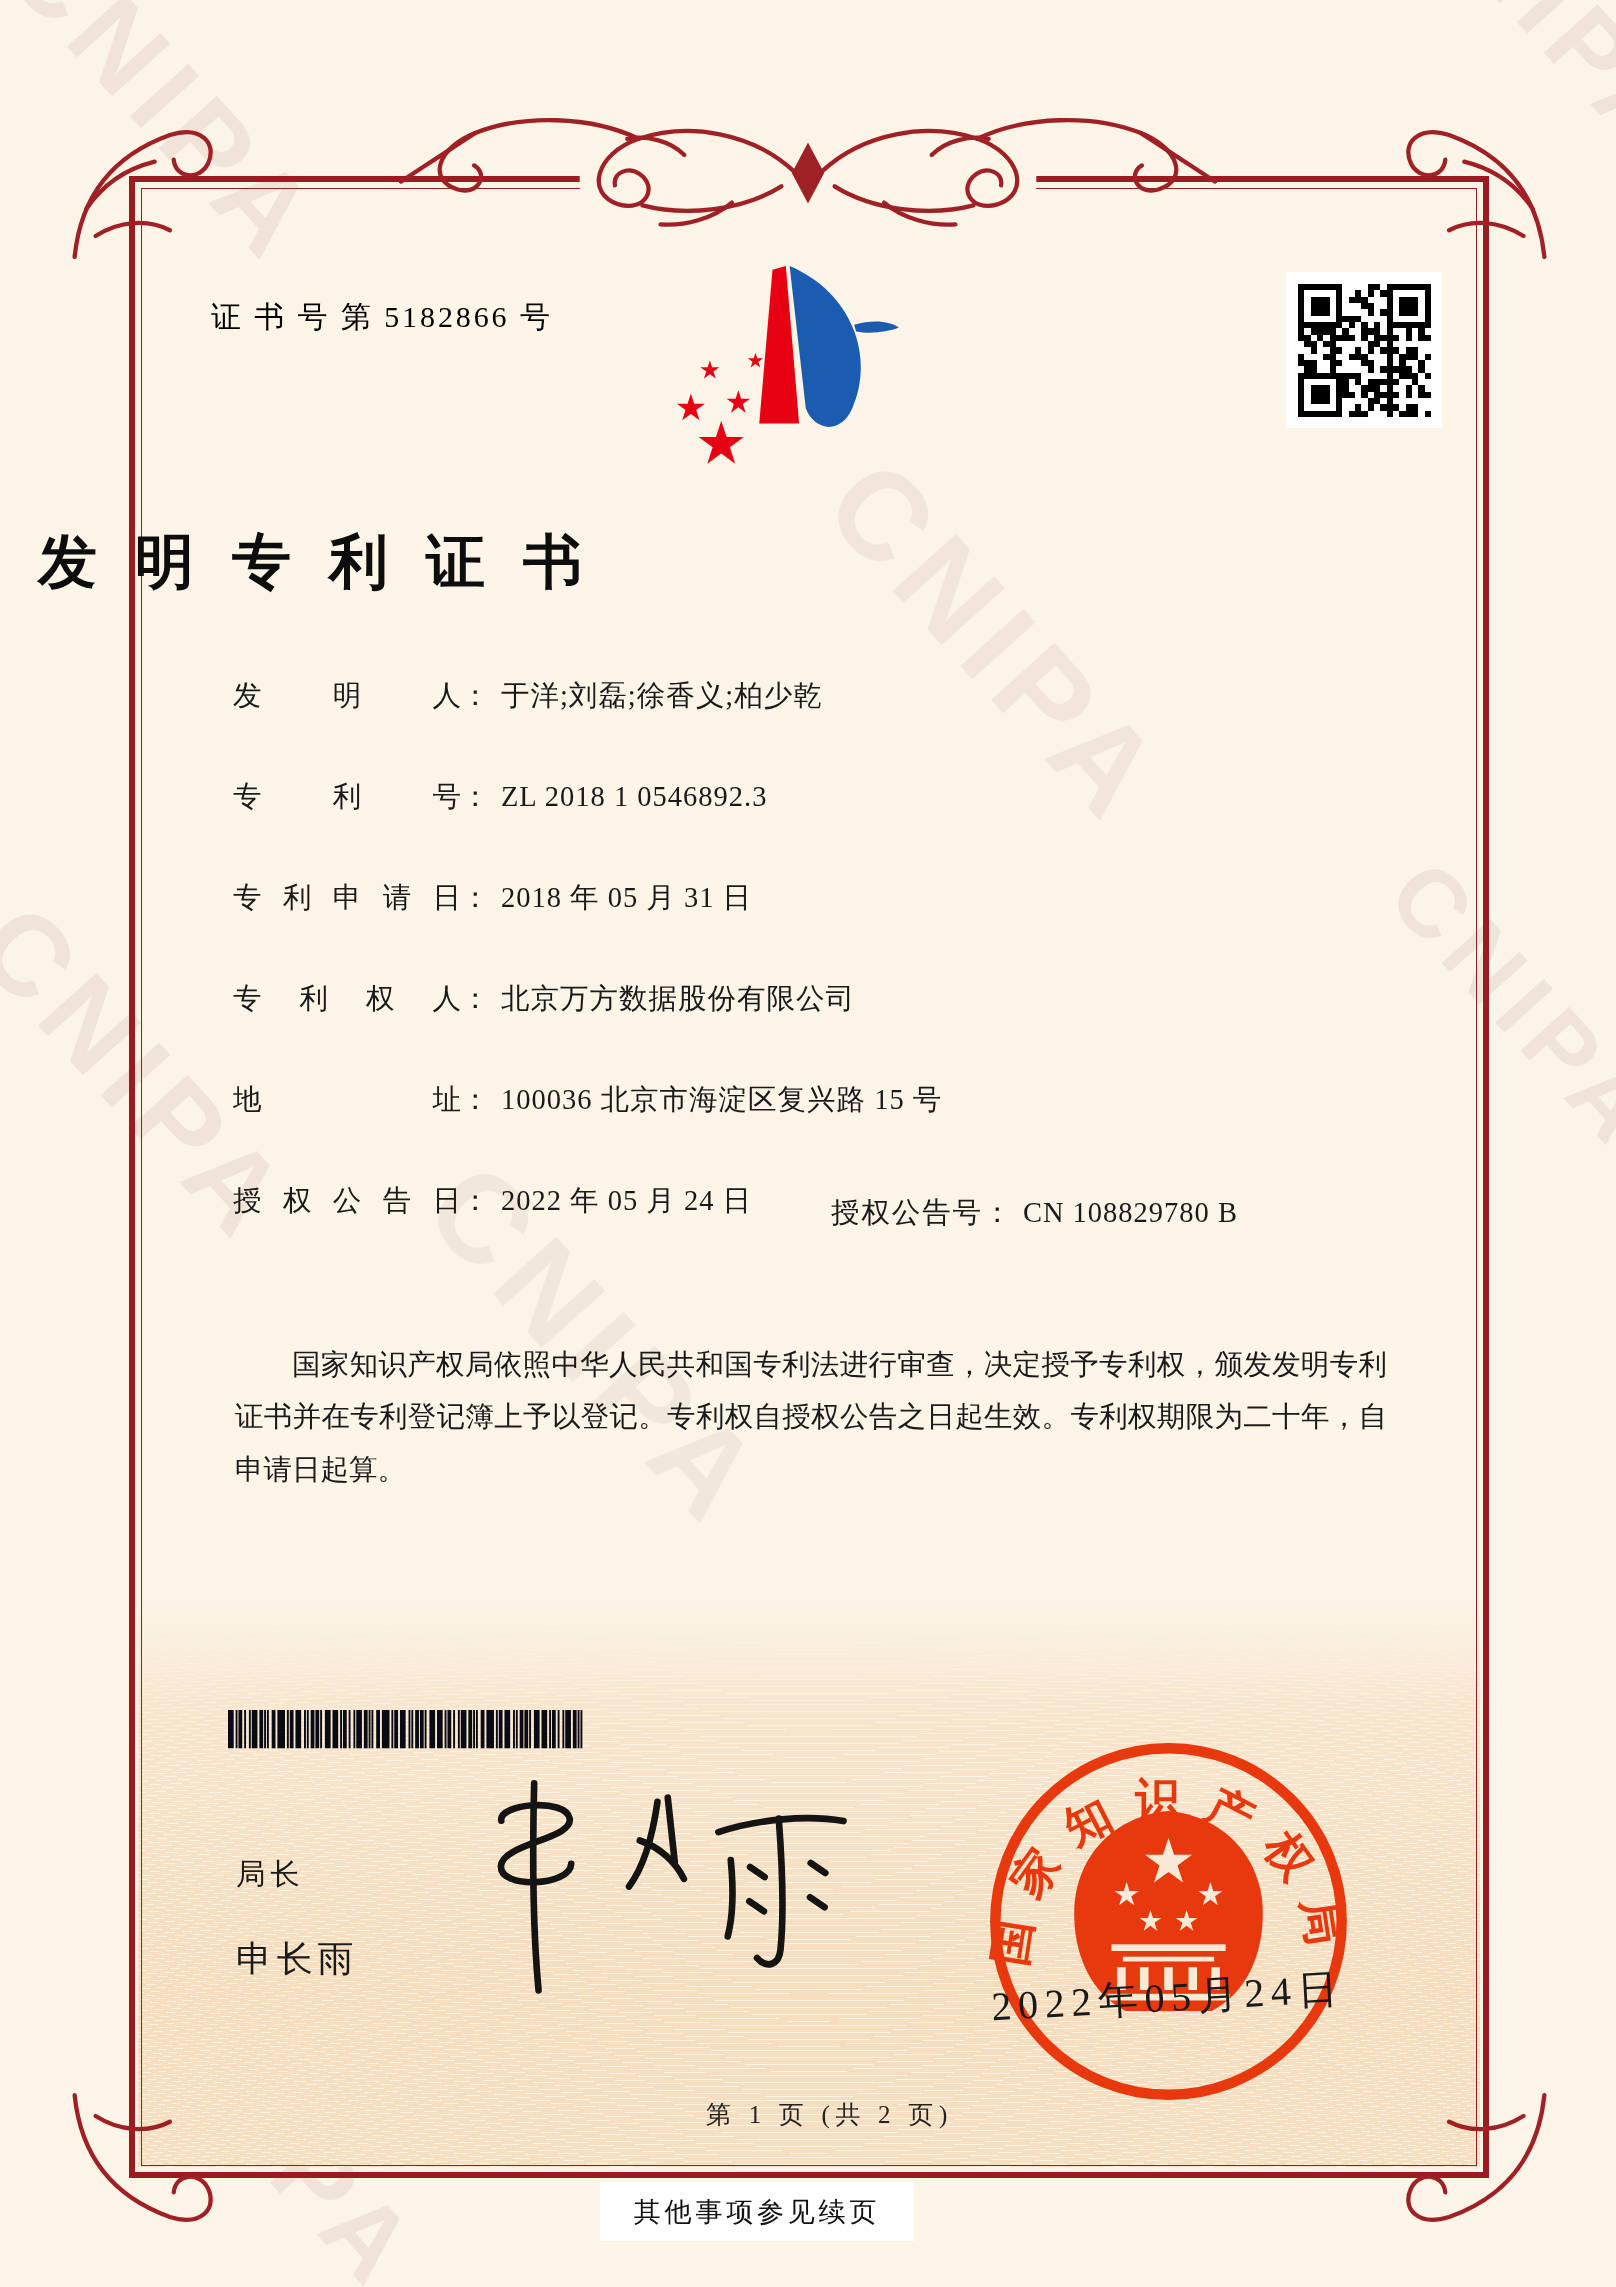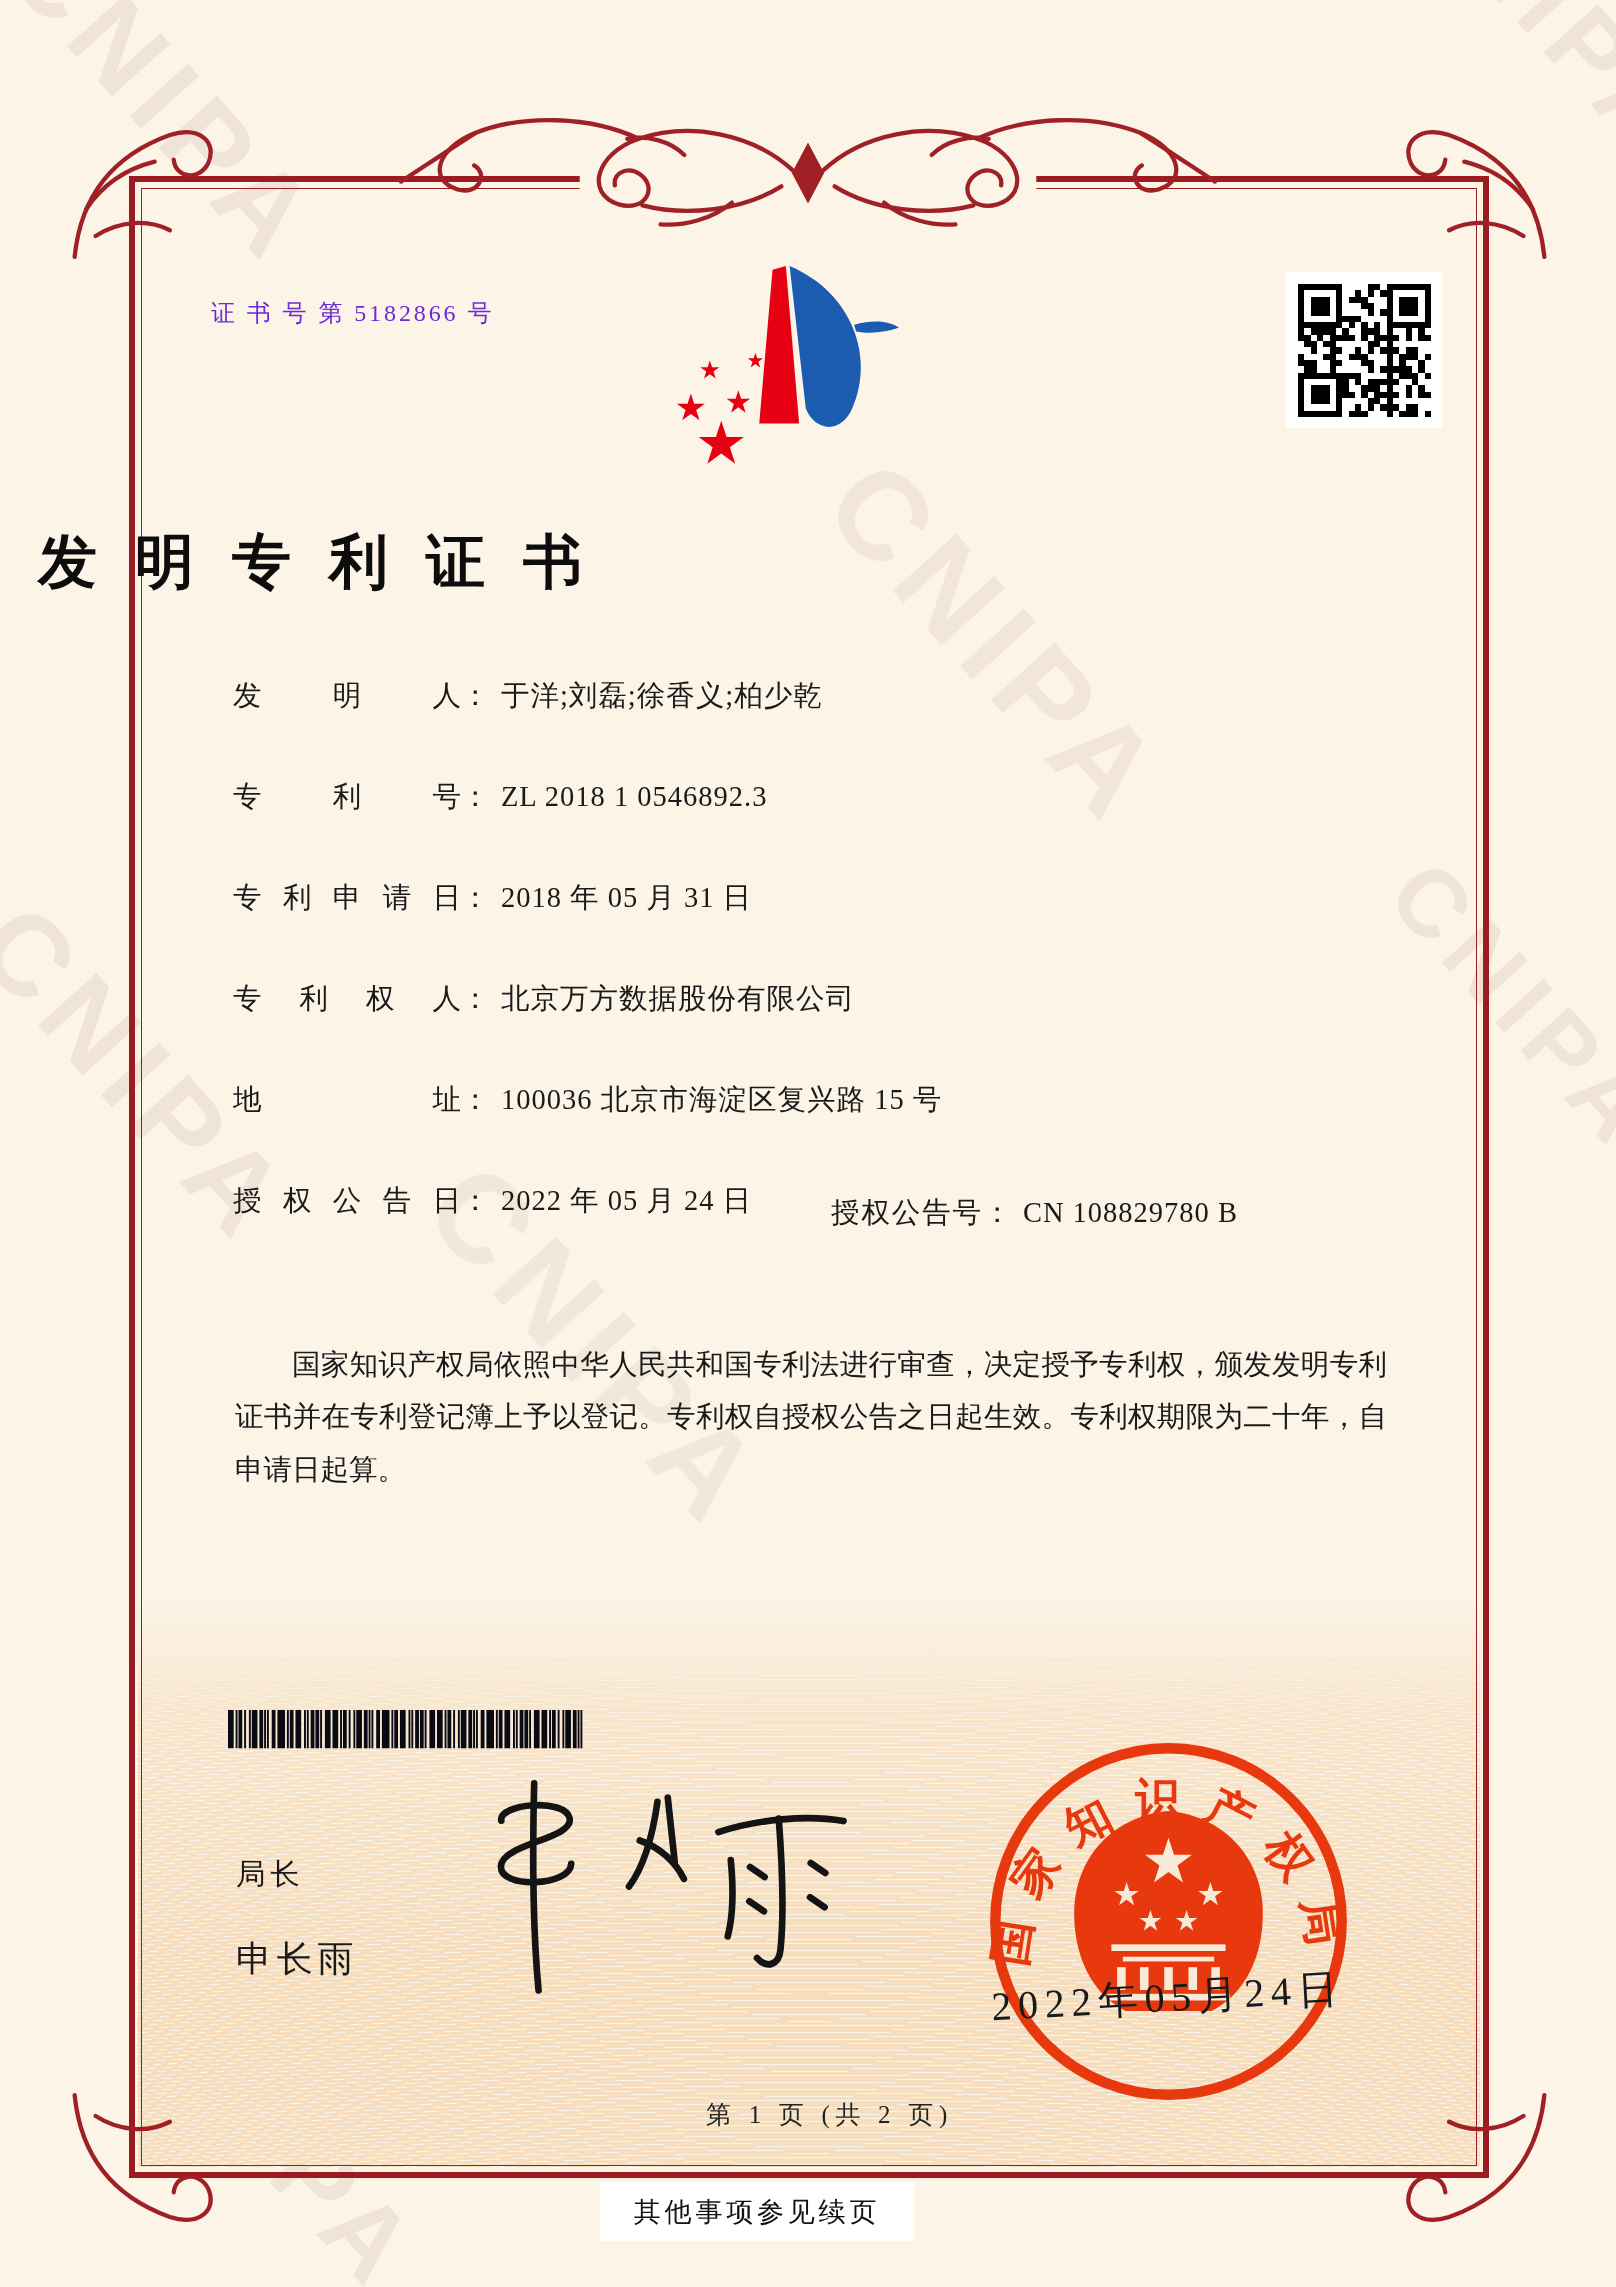"证 书 号 第 5182866" .cert-no { color: #6d28d9 -> #000000; font-size: 24px -> 30px }
